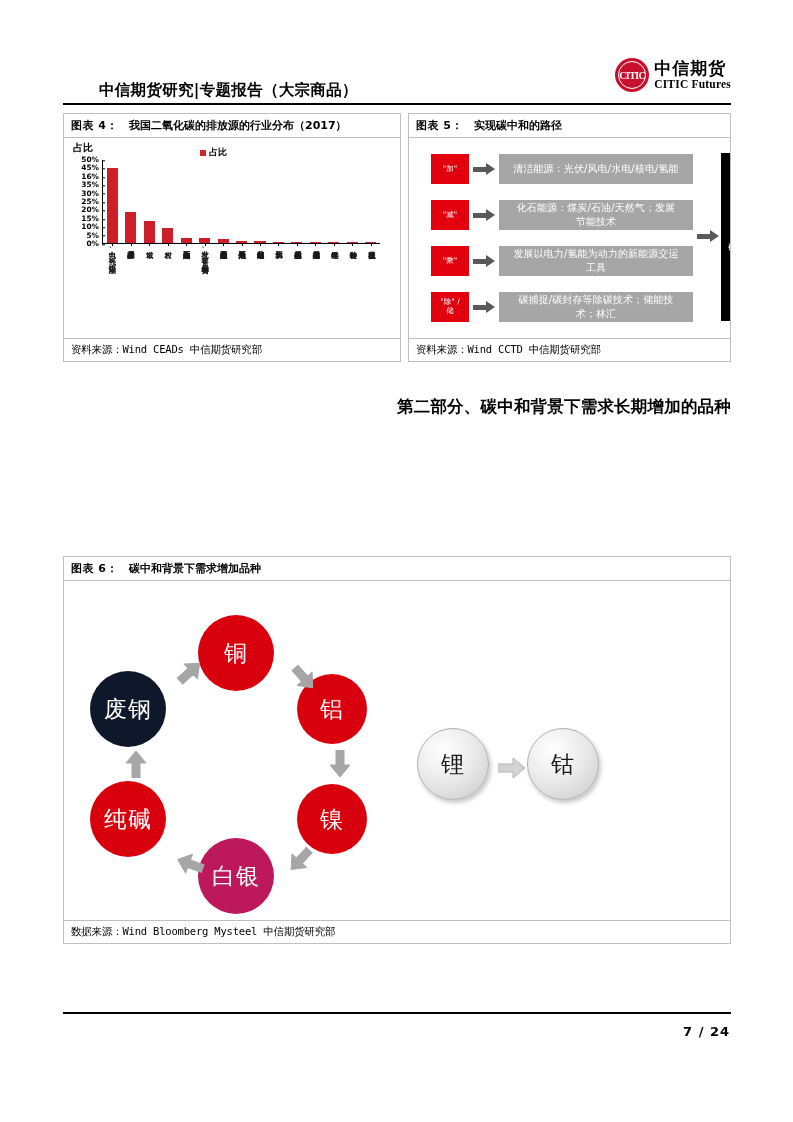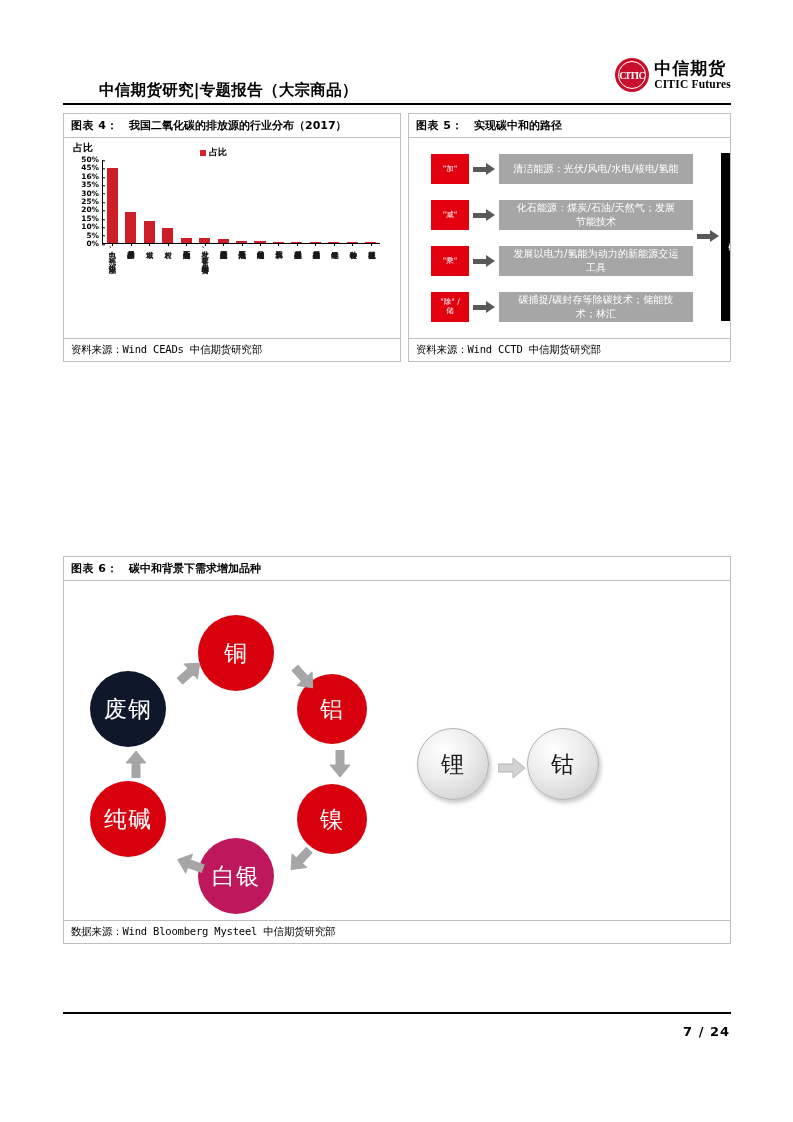"第二部分、碳中和背景下需求长期增加的品种" div.section-heading { html: none -> <div>第二部分、碳中和背景下需求长期增加的品种</div> }
